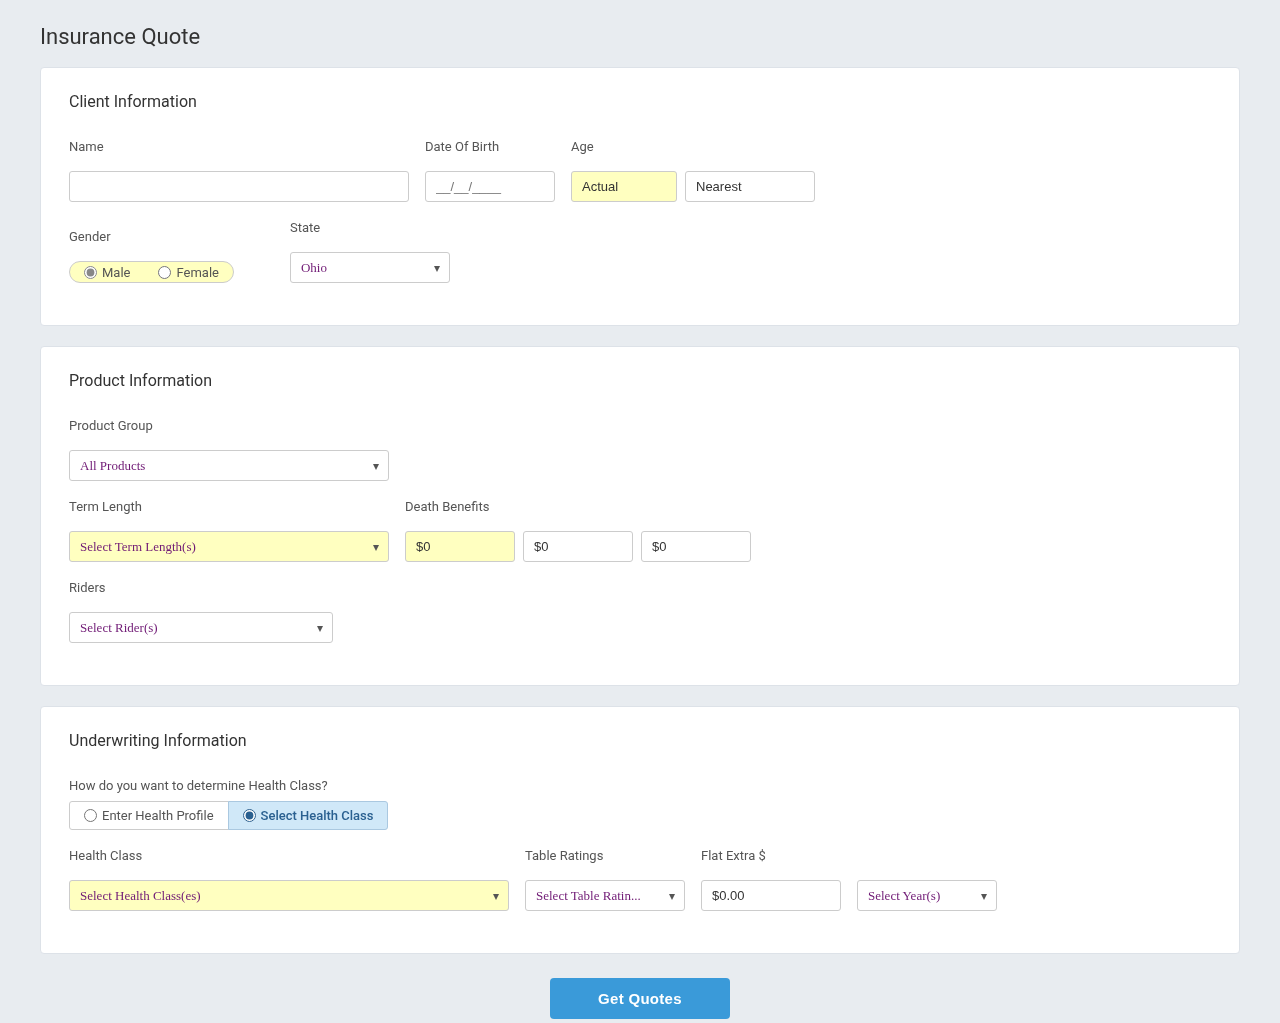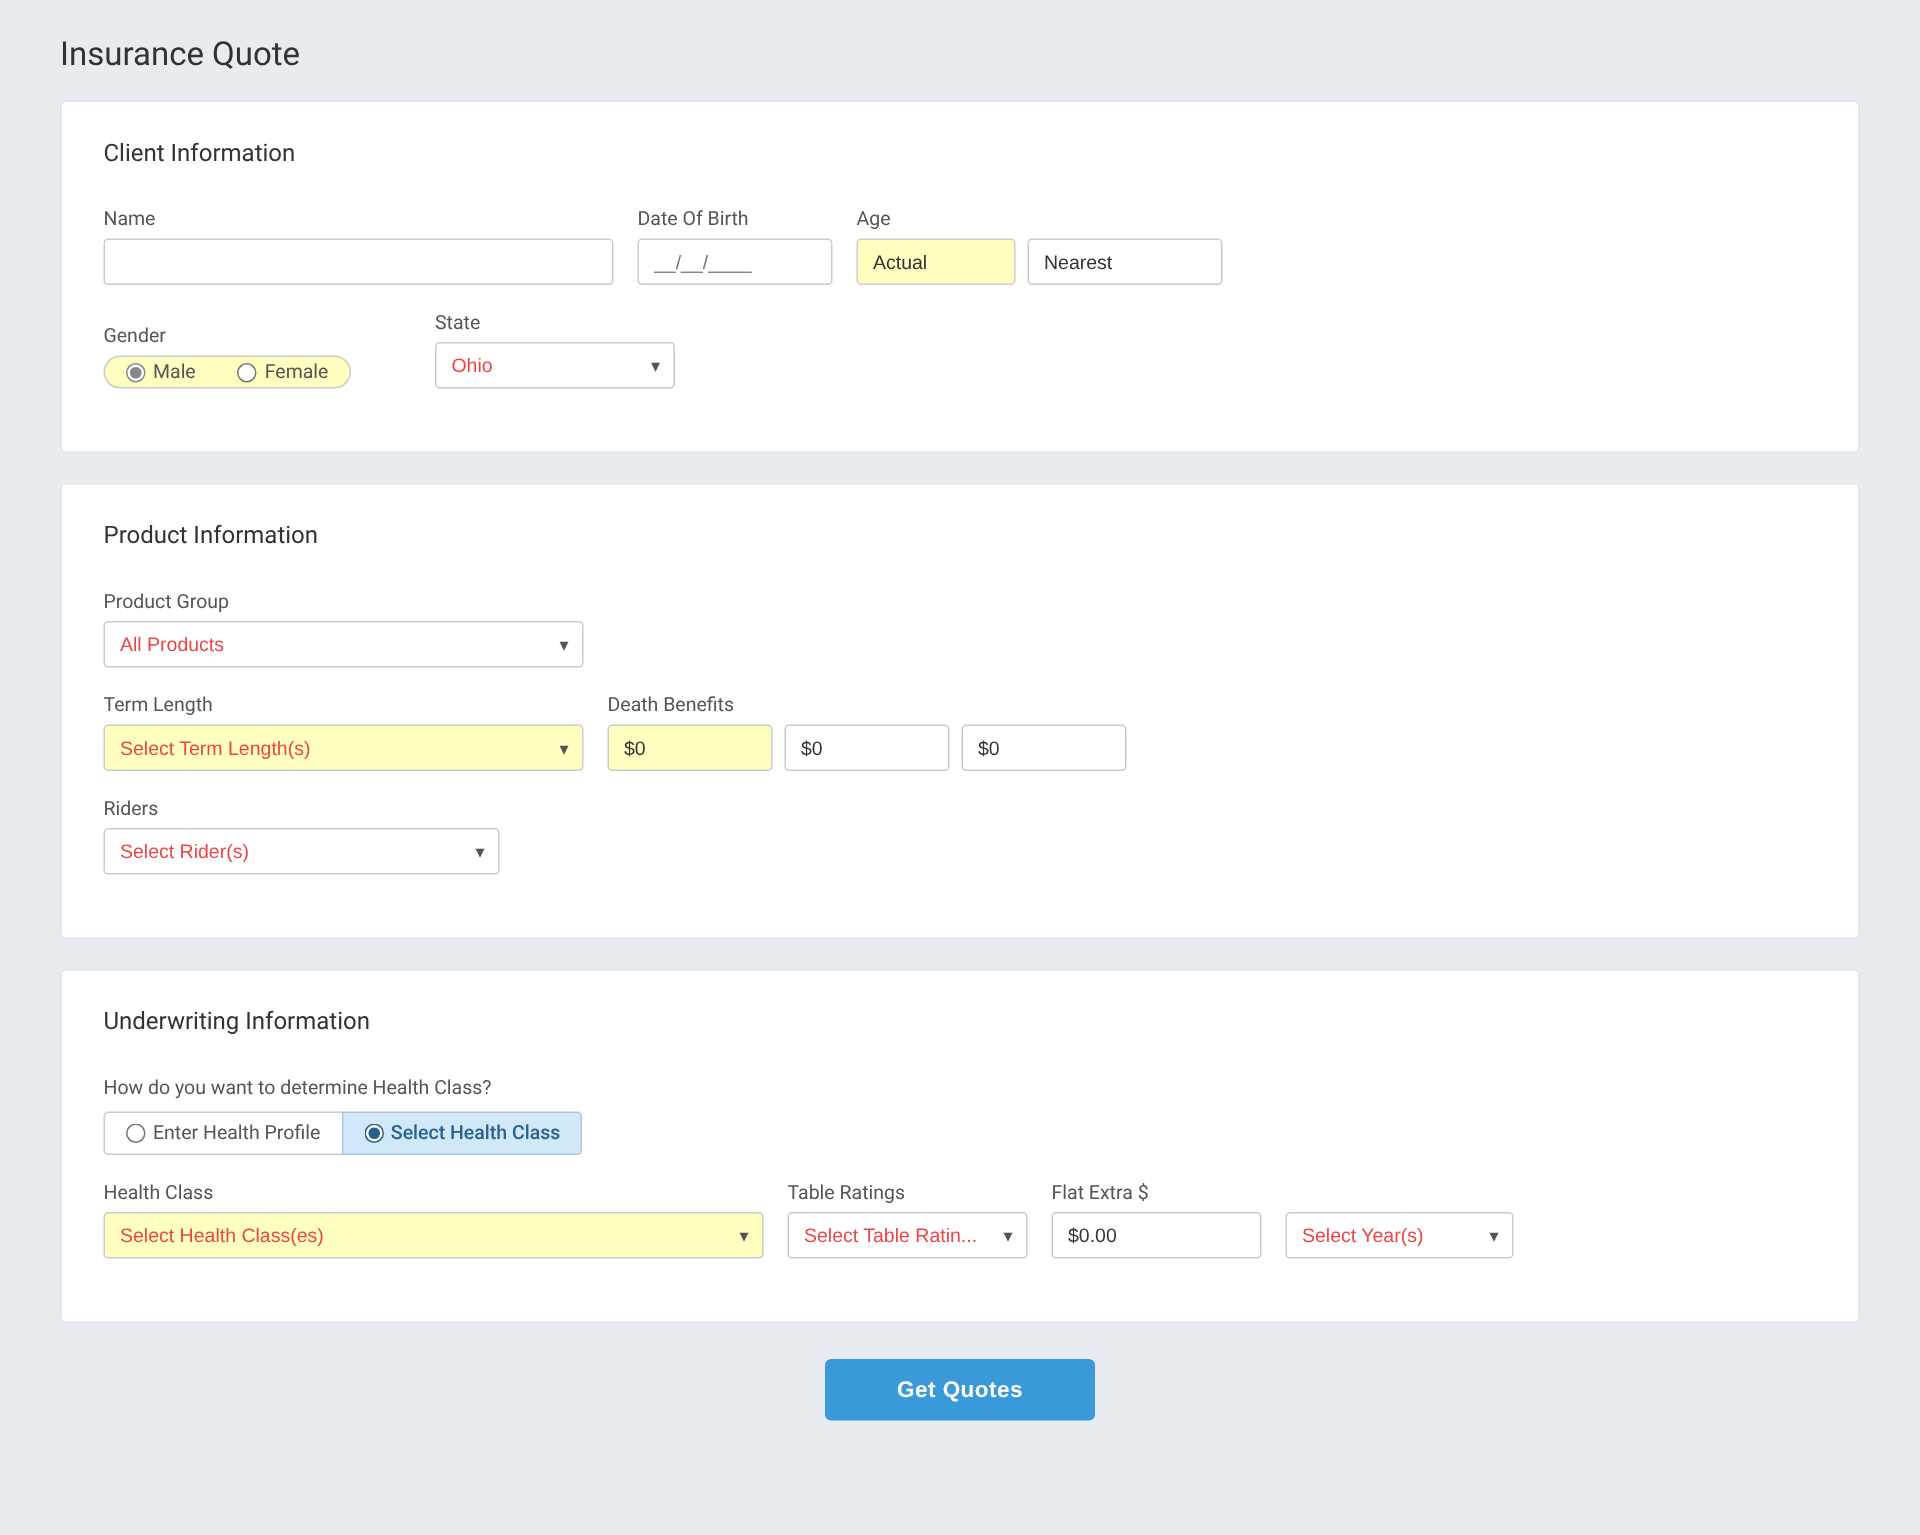"Name" .form-group { gap: 5px -> 17px }
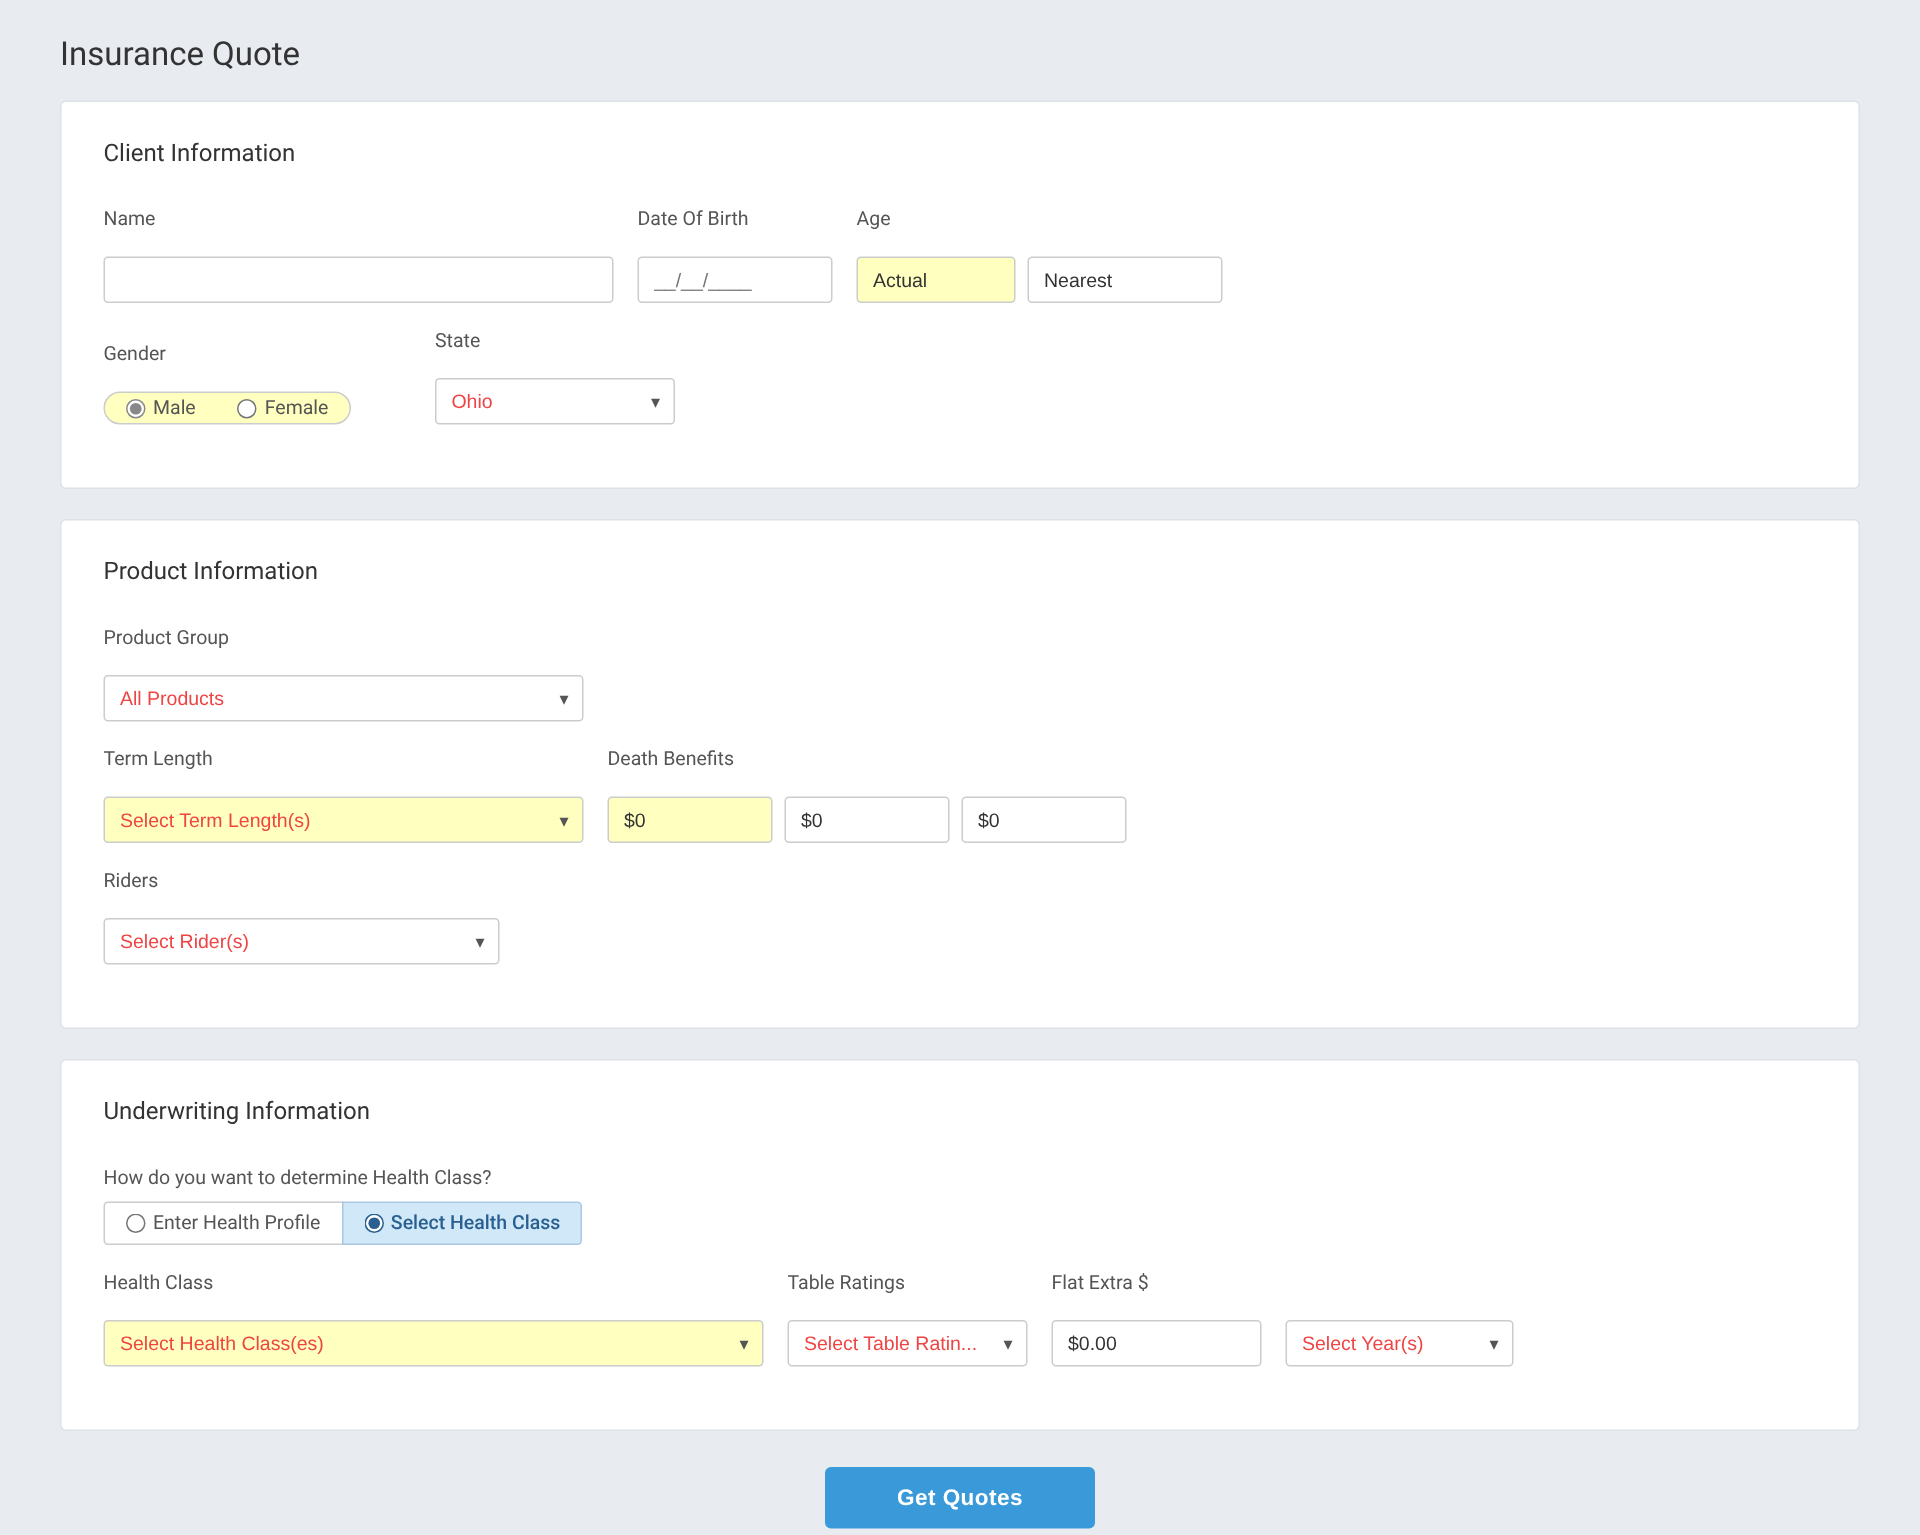"Ohio" .form-group select { color: #ef4444 -> #701a75; font-family: none -> Liberation Serif, serif }
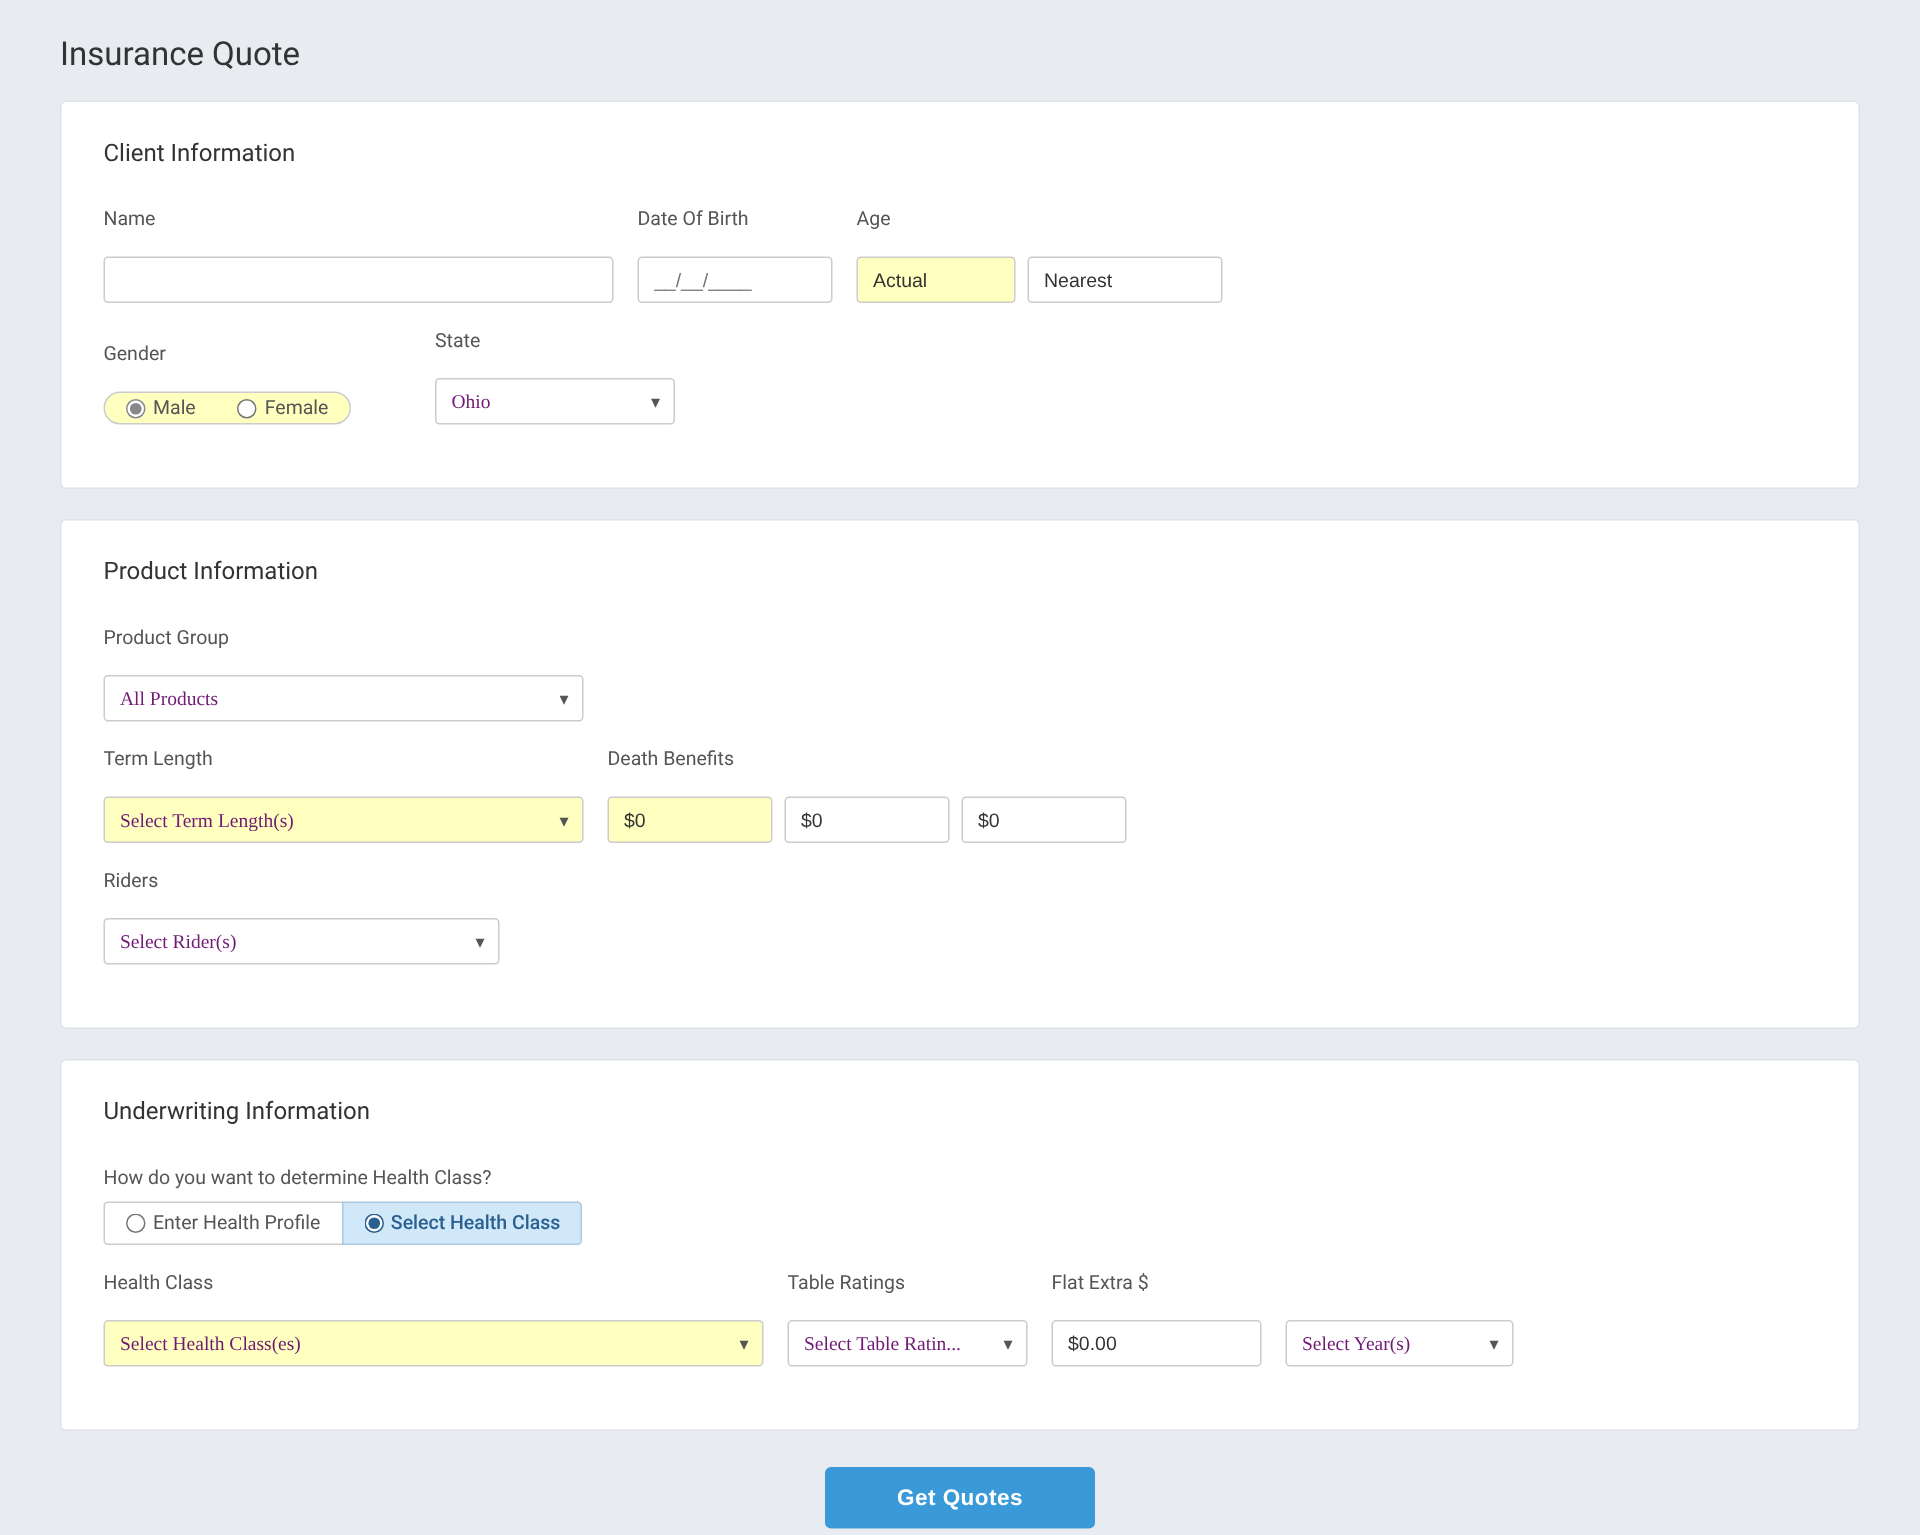"Select Year(s)" .year-select { width: 152px -> 140px }
